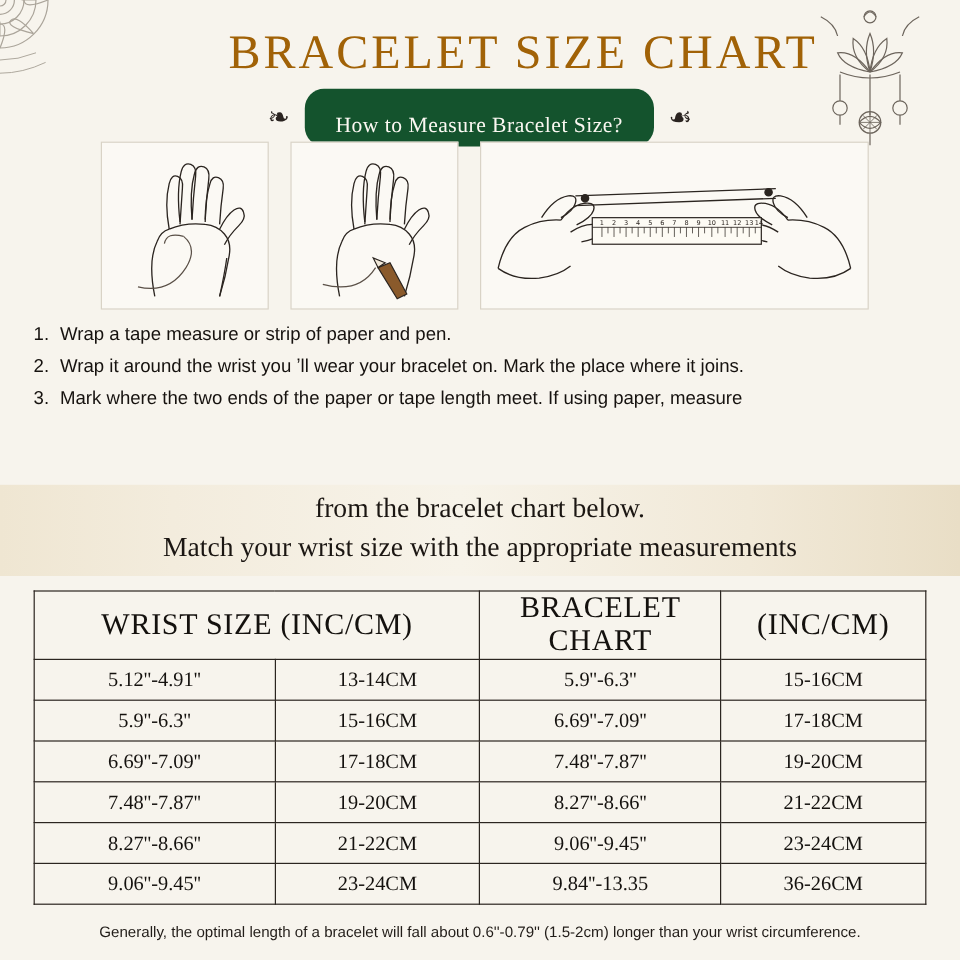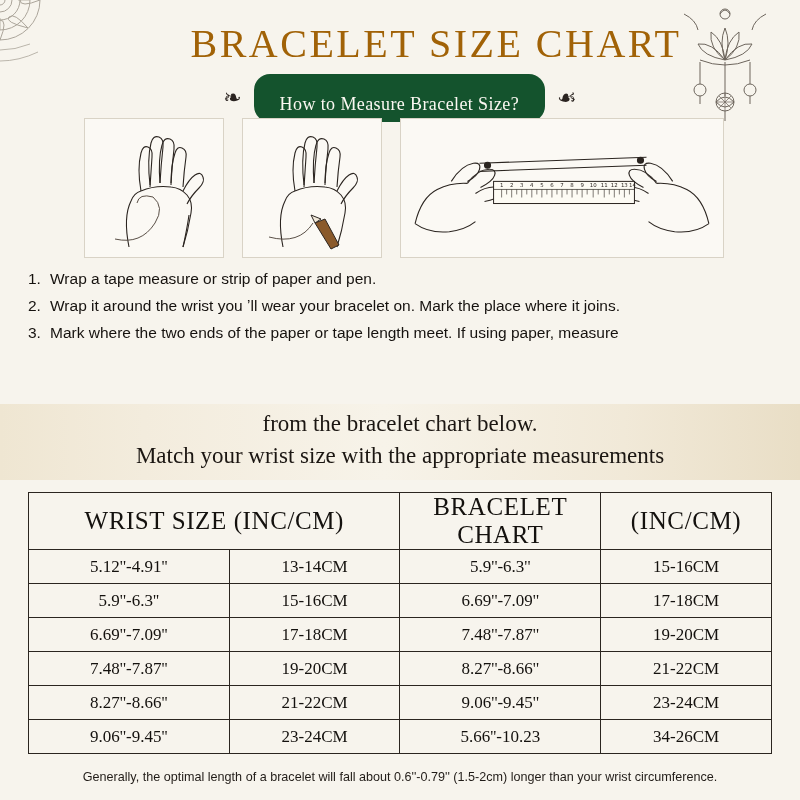"5.66''-10.23" td { text: 5.66''-10.23 -> 9.84''-13.35 }
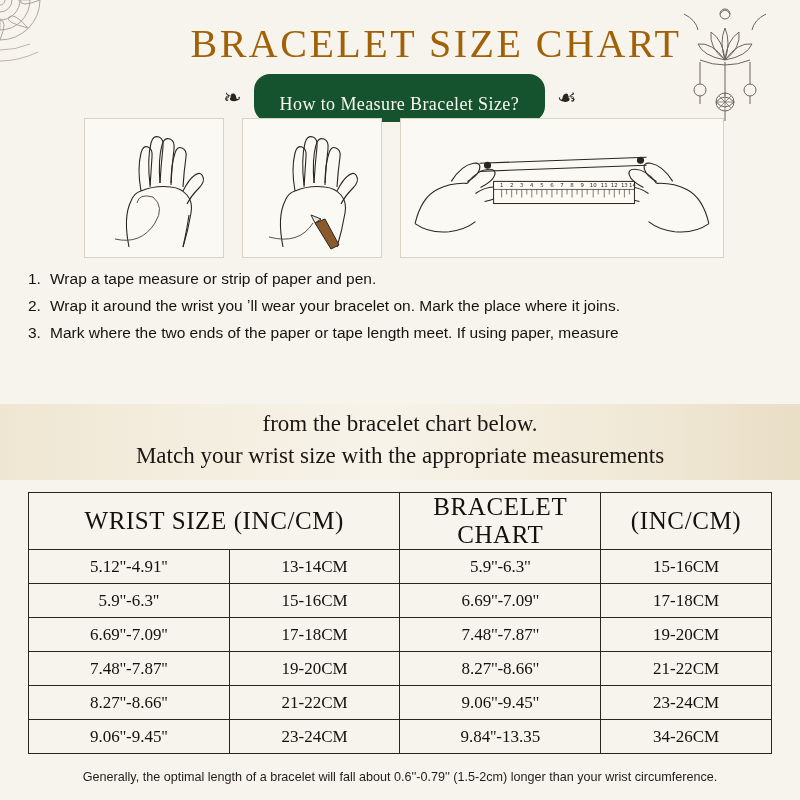"34-26CM" td { text: 34-26CM -> 36-26CM }
